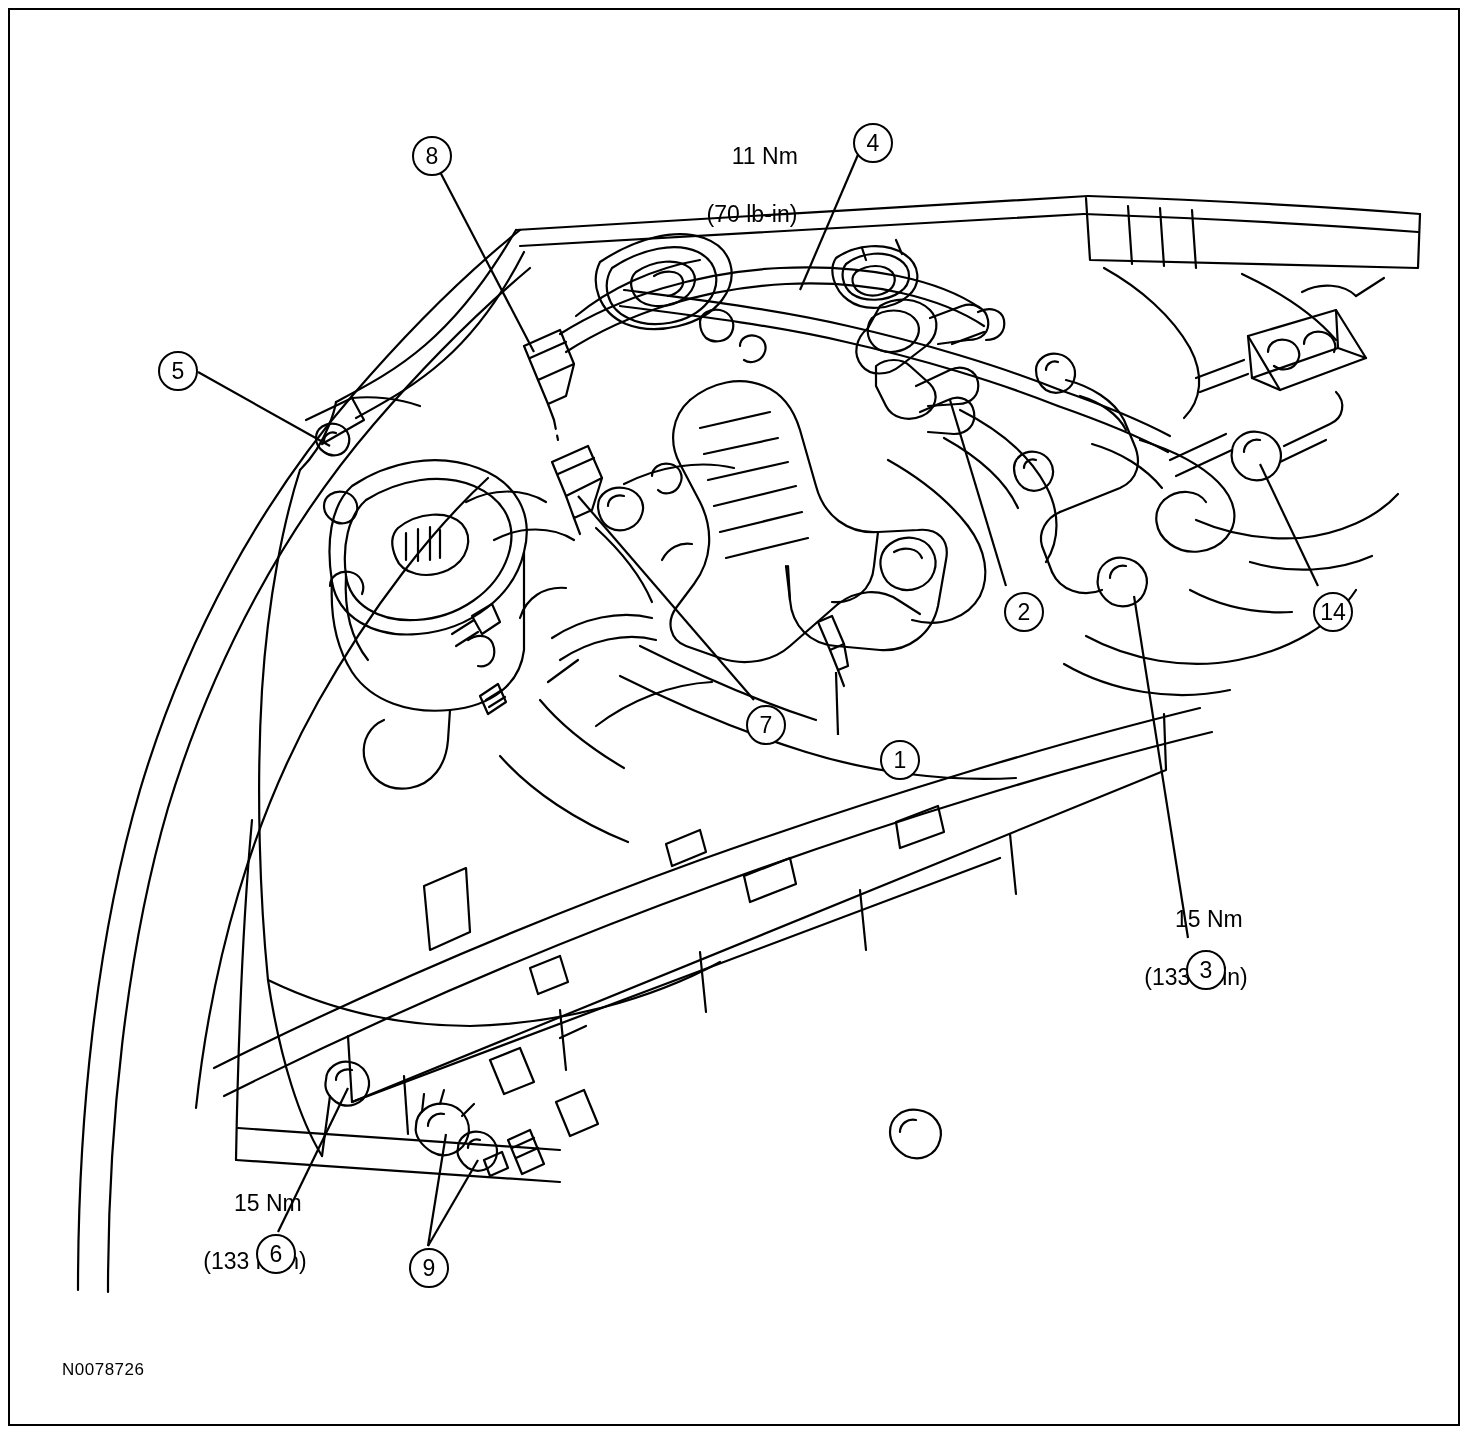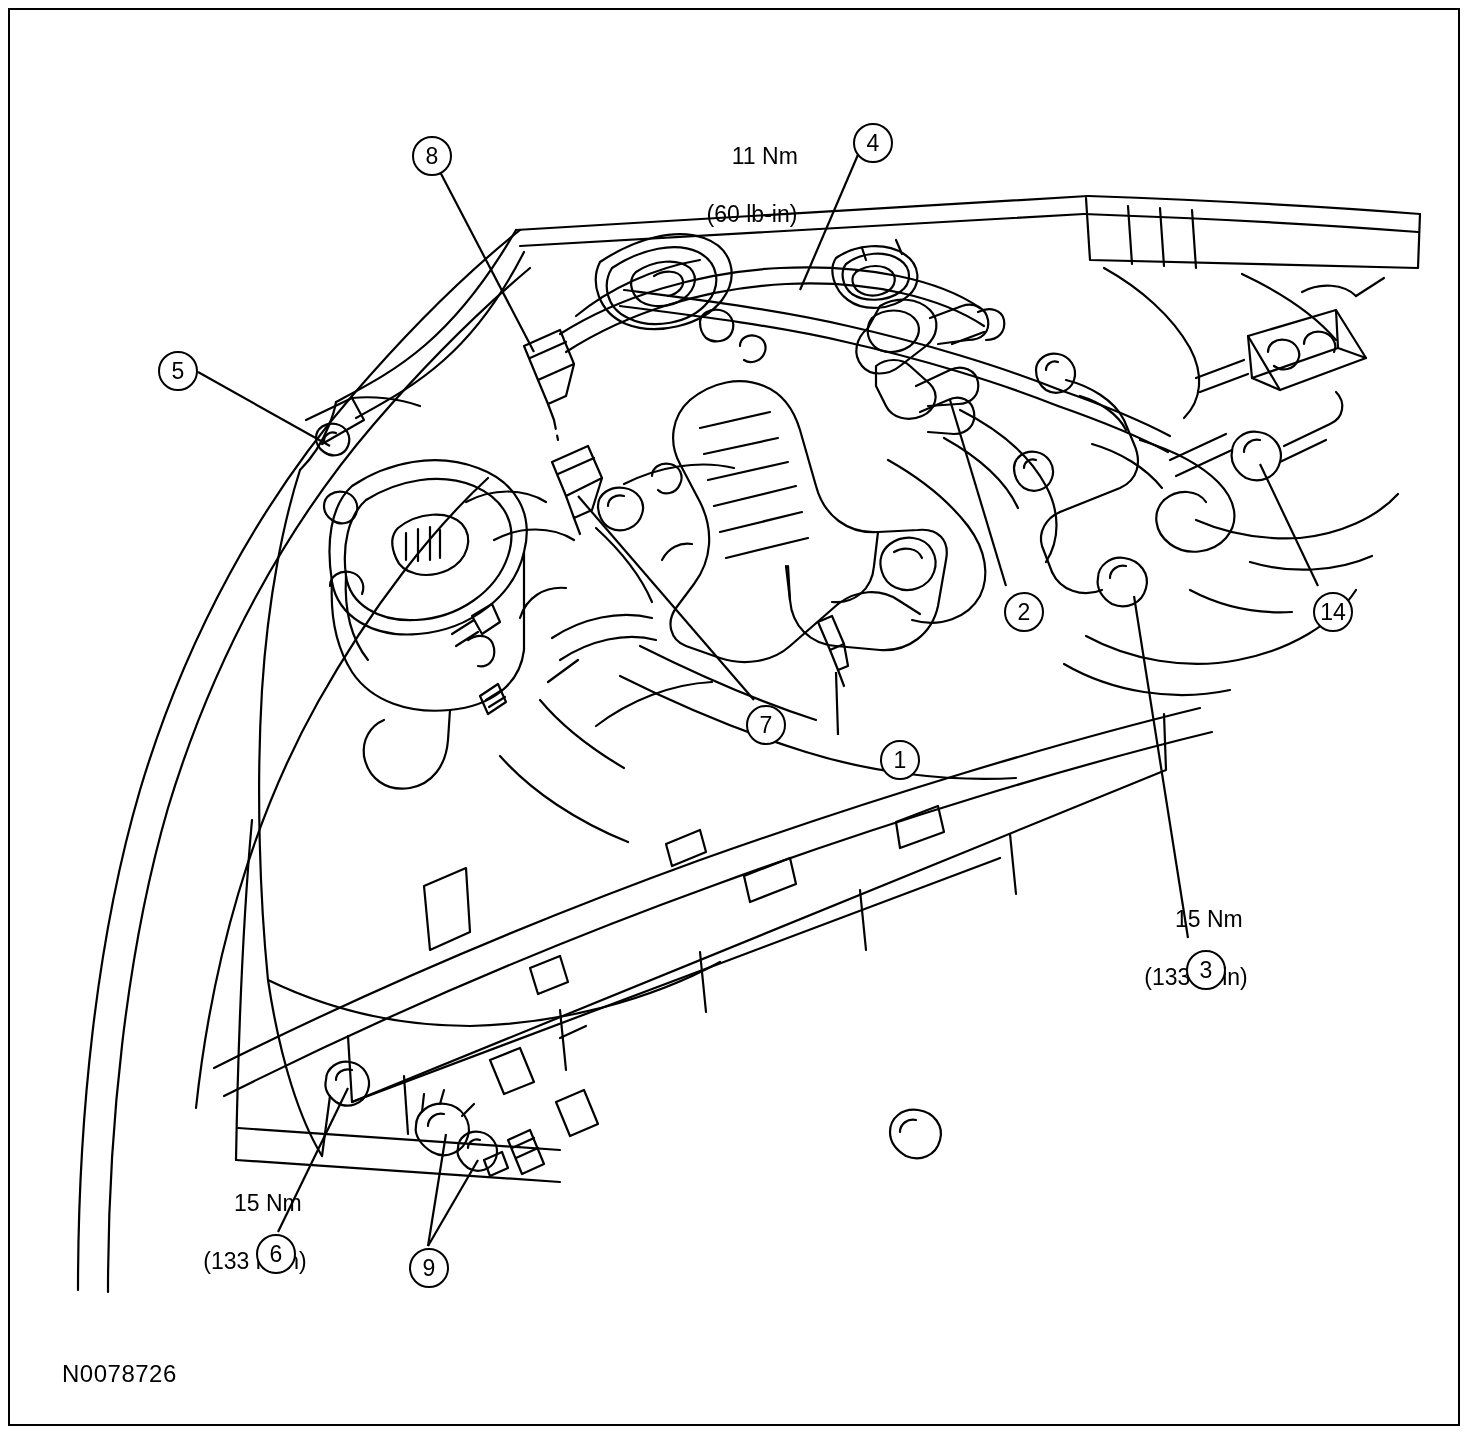"(60 lb-in)" span.l2 { text: 60 -> 70 }
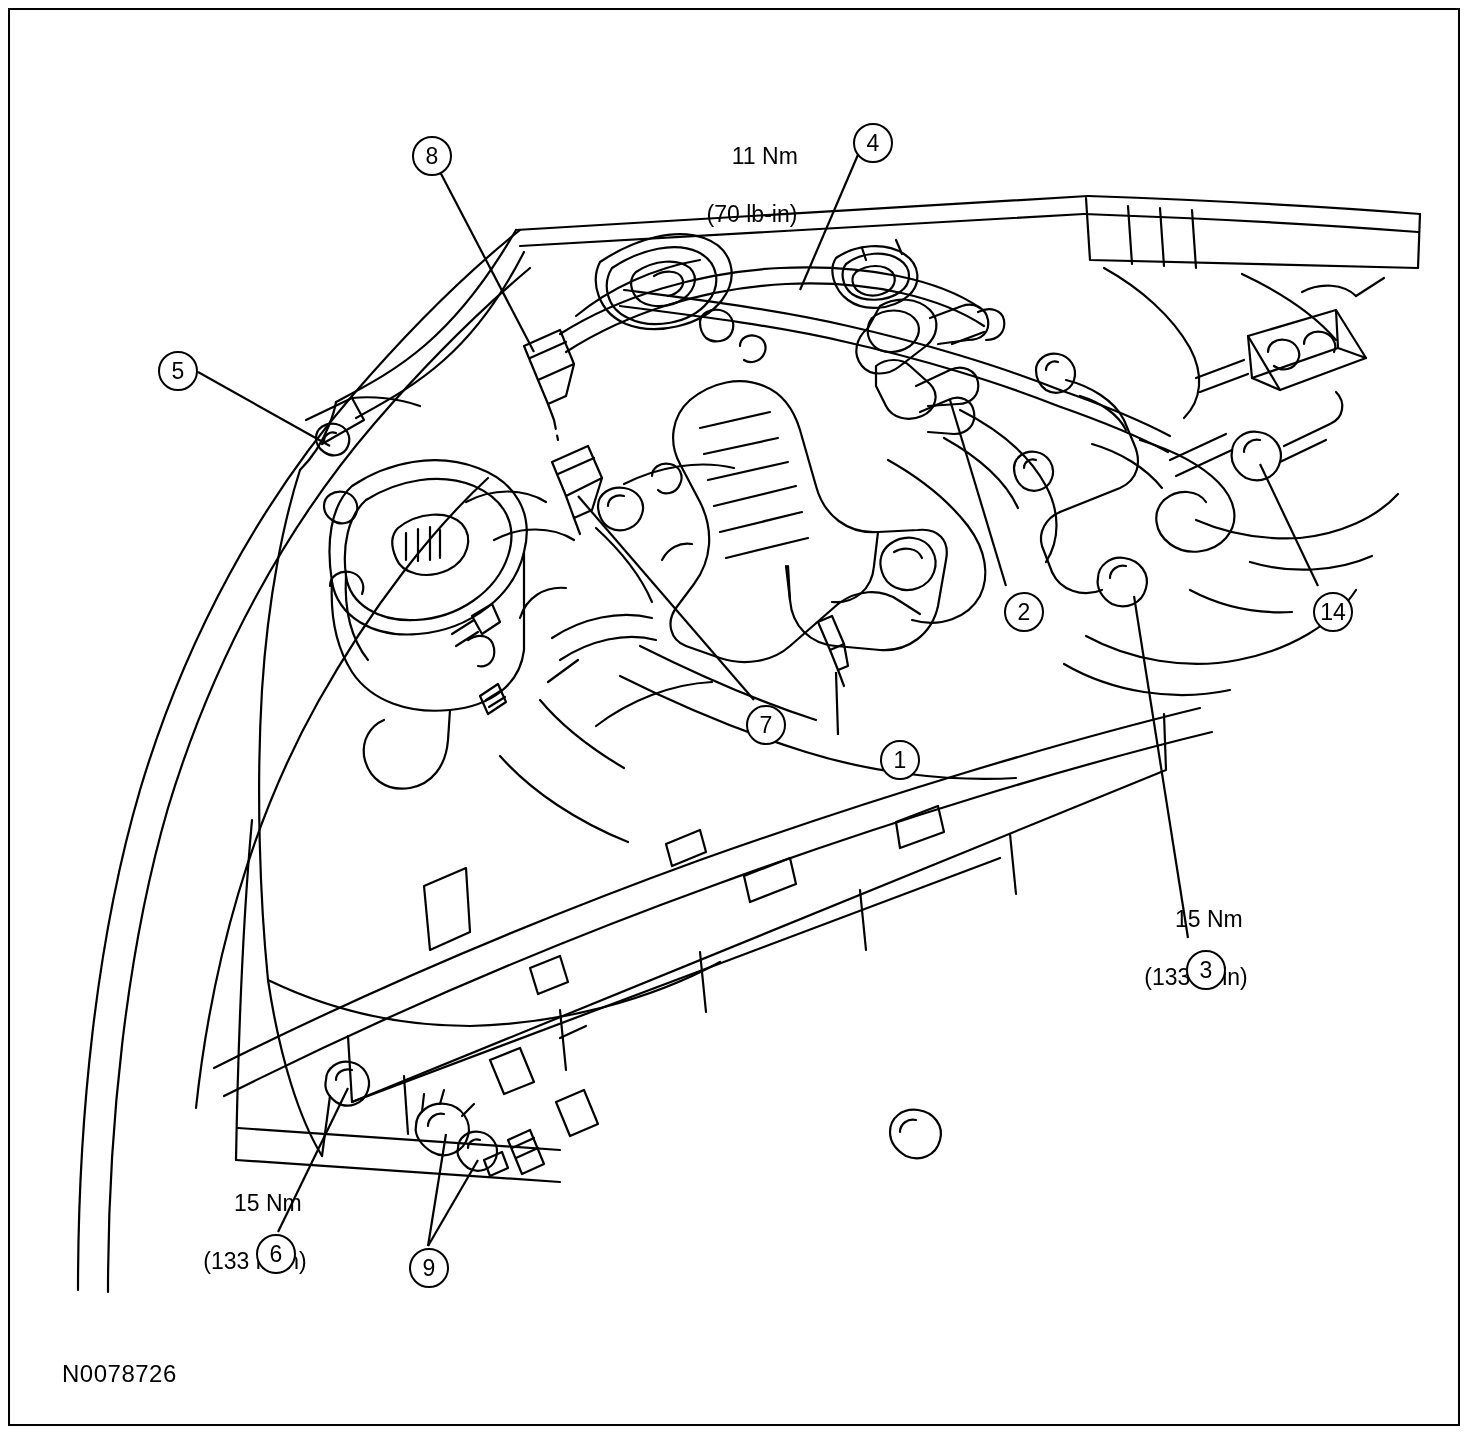"N0078726" #figure-id { font-size: 24px -> 17px }
